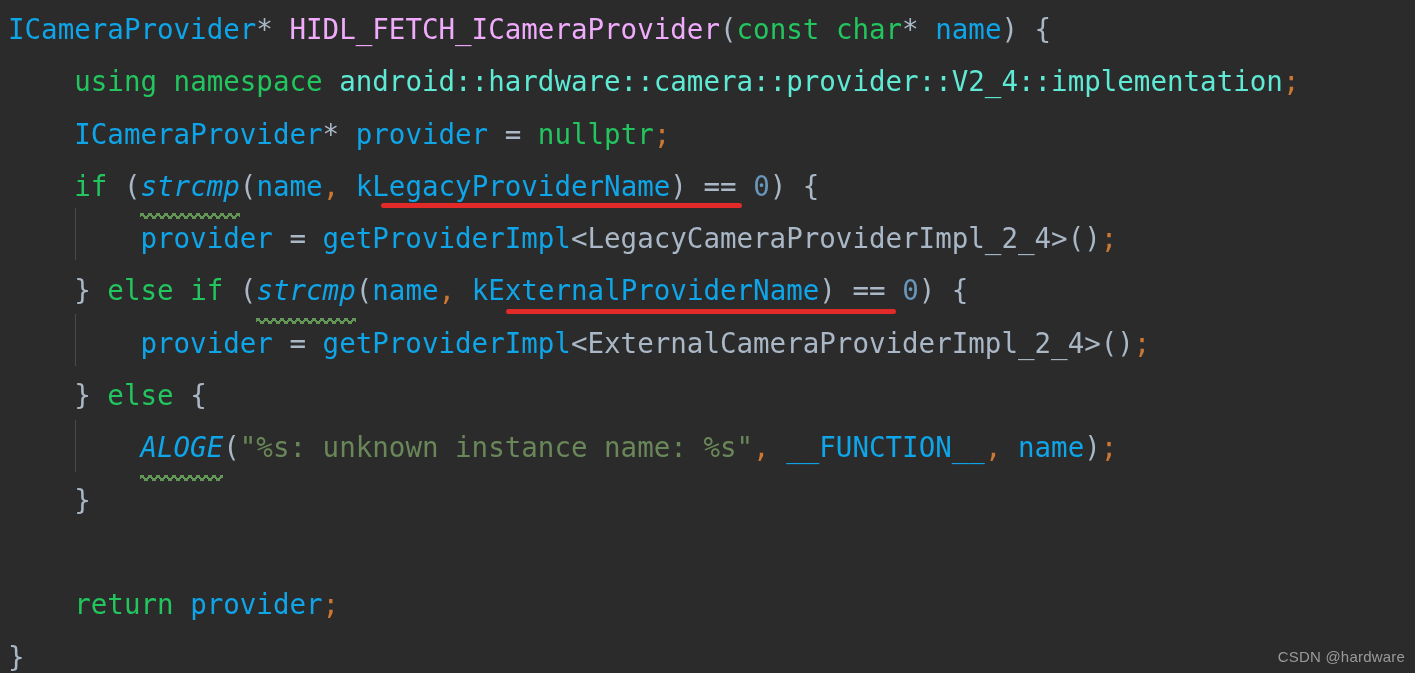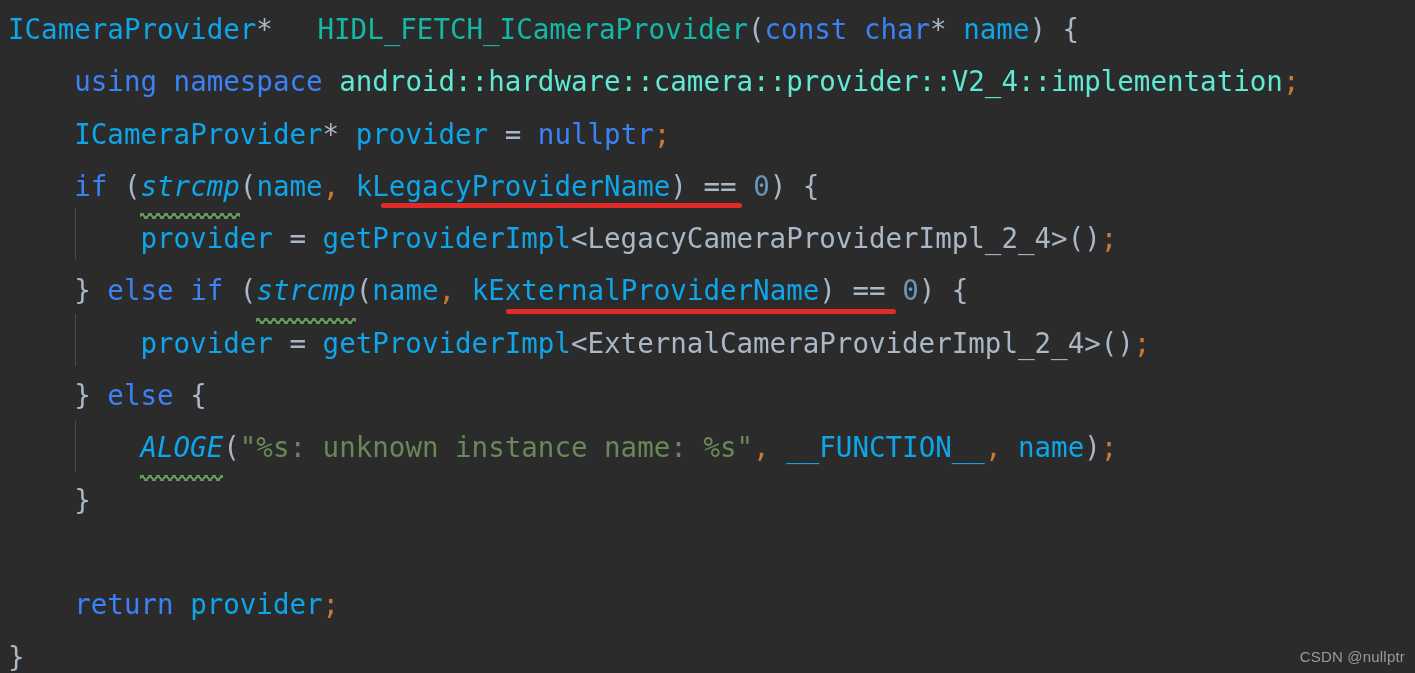"HIDL_FETCH_ICameraProvider" .t-func { color: #14b8a6 -> #f0abfc; margin-left: 28px -> none }
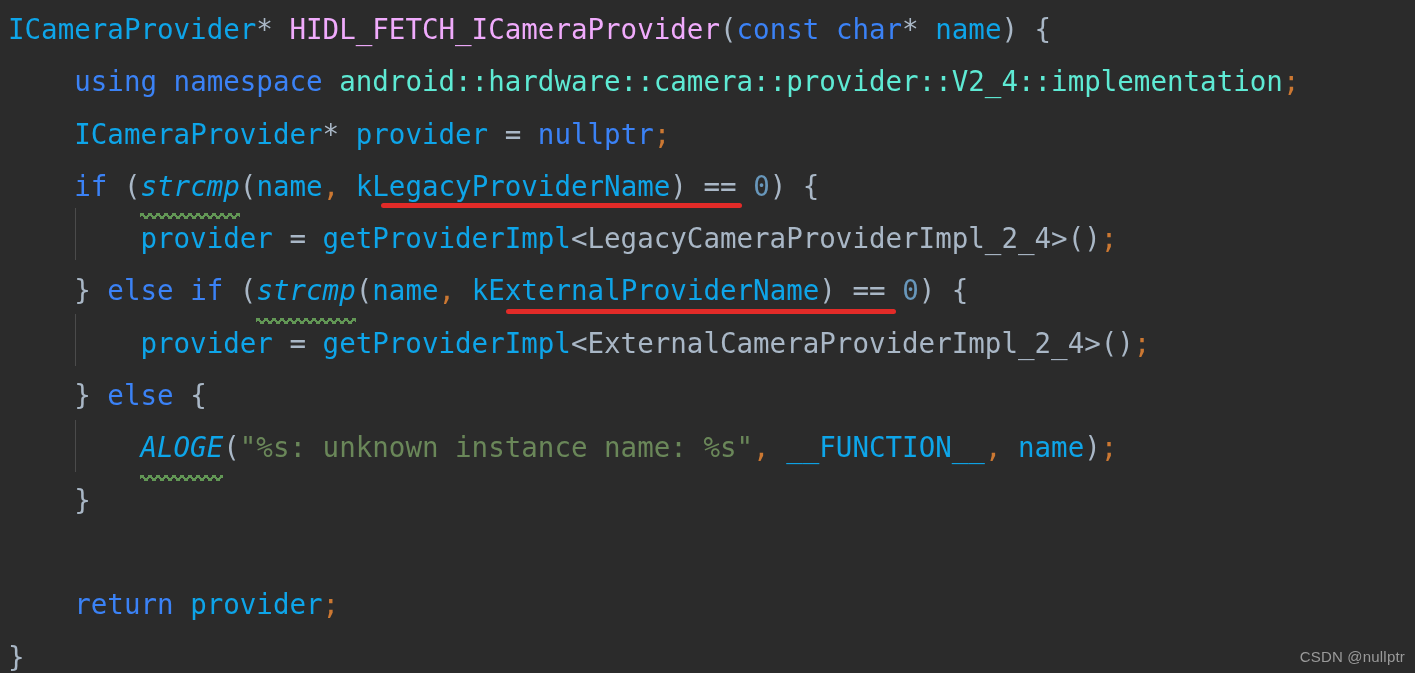"const" .t-keyword { color: #3b82f6 -> #22c55e }
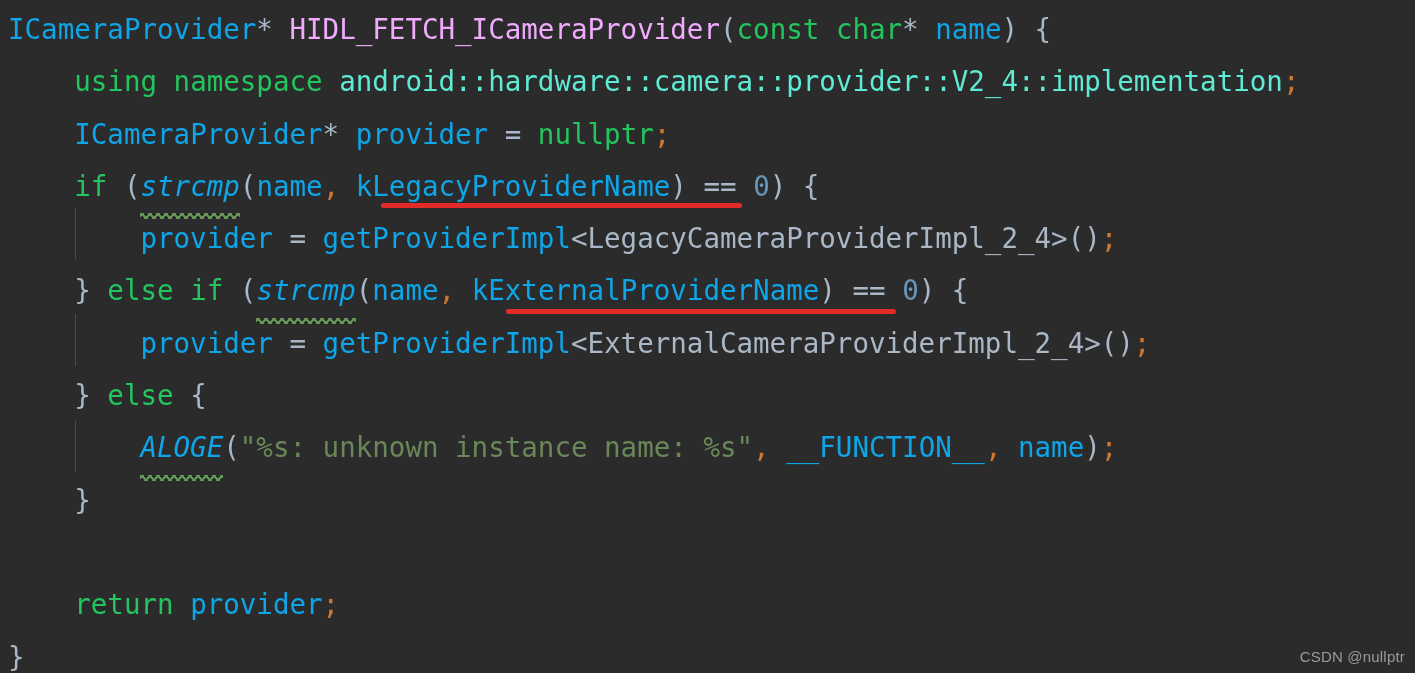"CSDN @nullptr" div { text: @nullptr -> @hardware }
